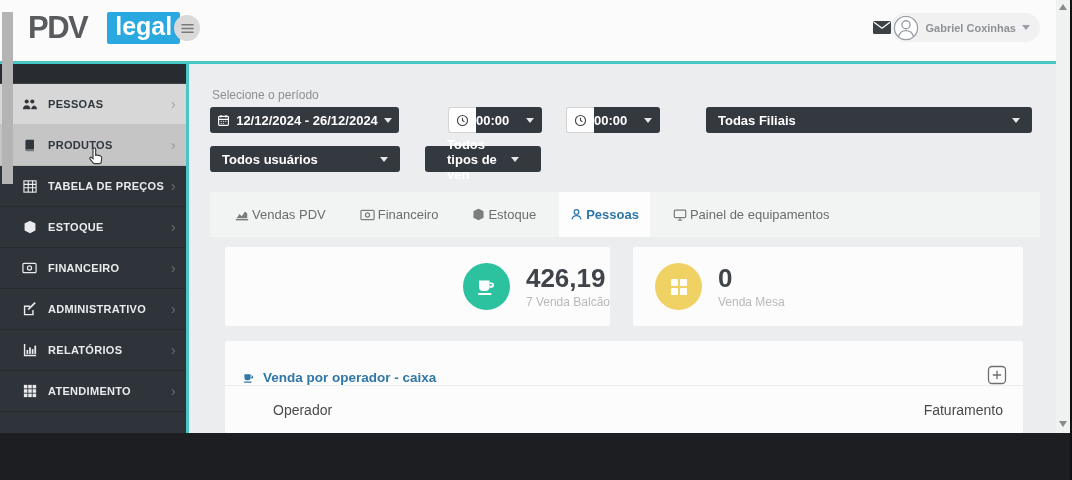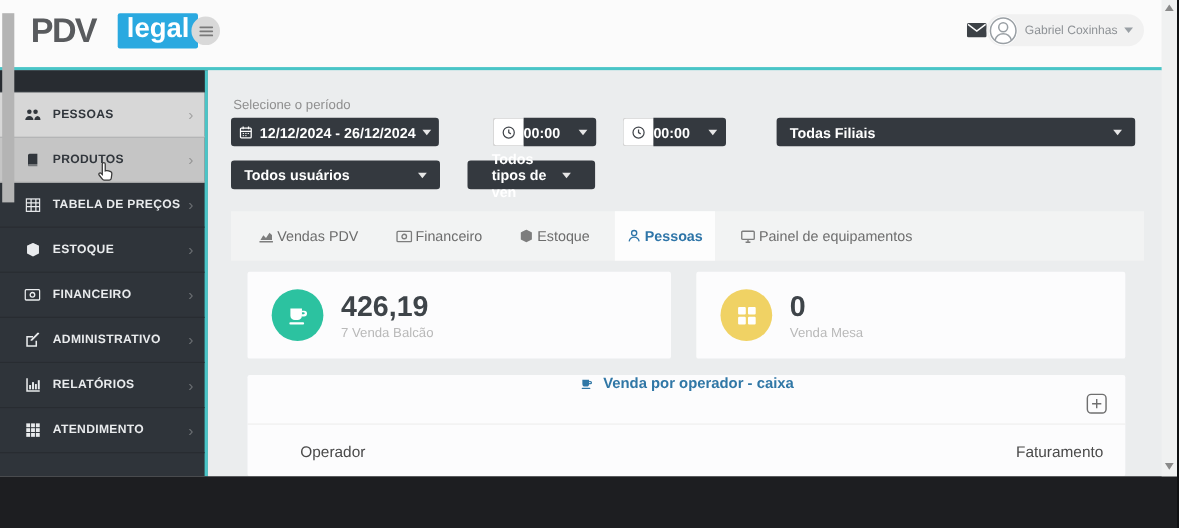"Gabriel Coxinhas" .header-right { font-weight: none -> bold }
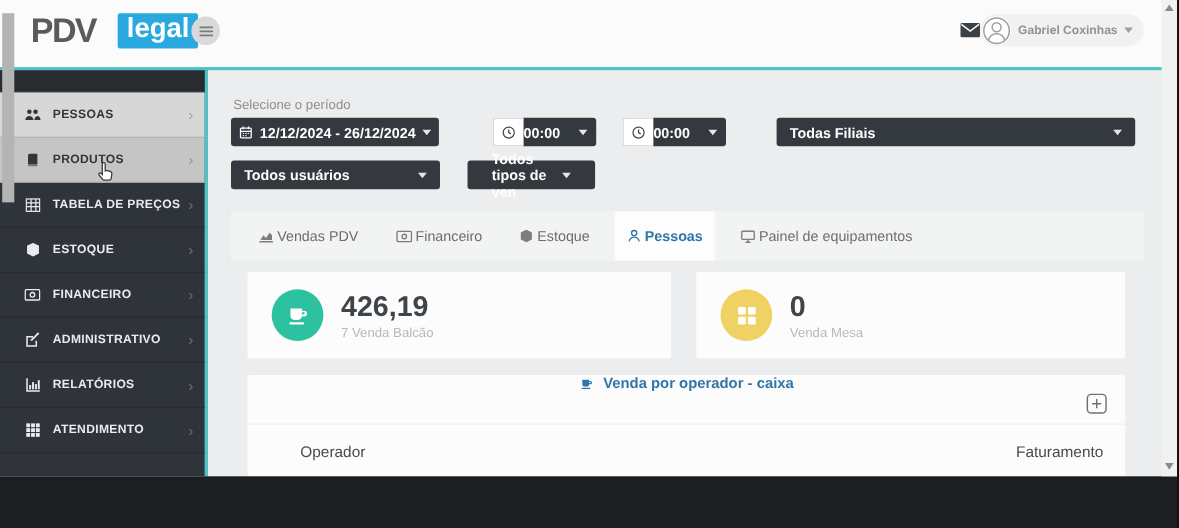"426,19" .card1 { justify-content: none -> flex-end }
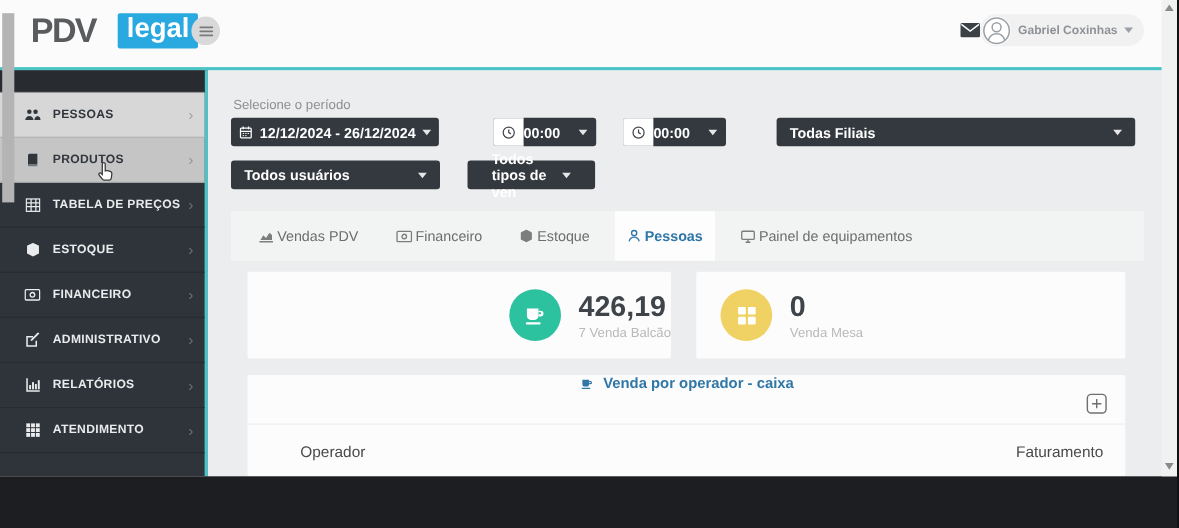"Venda por operador - caixa" .tp-header { align-items: center -> flex-end; flex-direction: column -> none }
